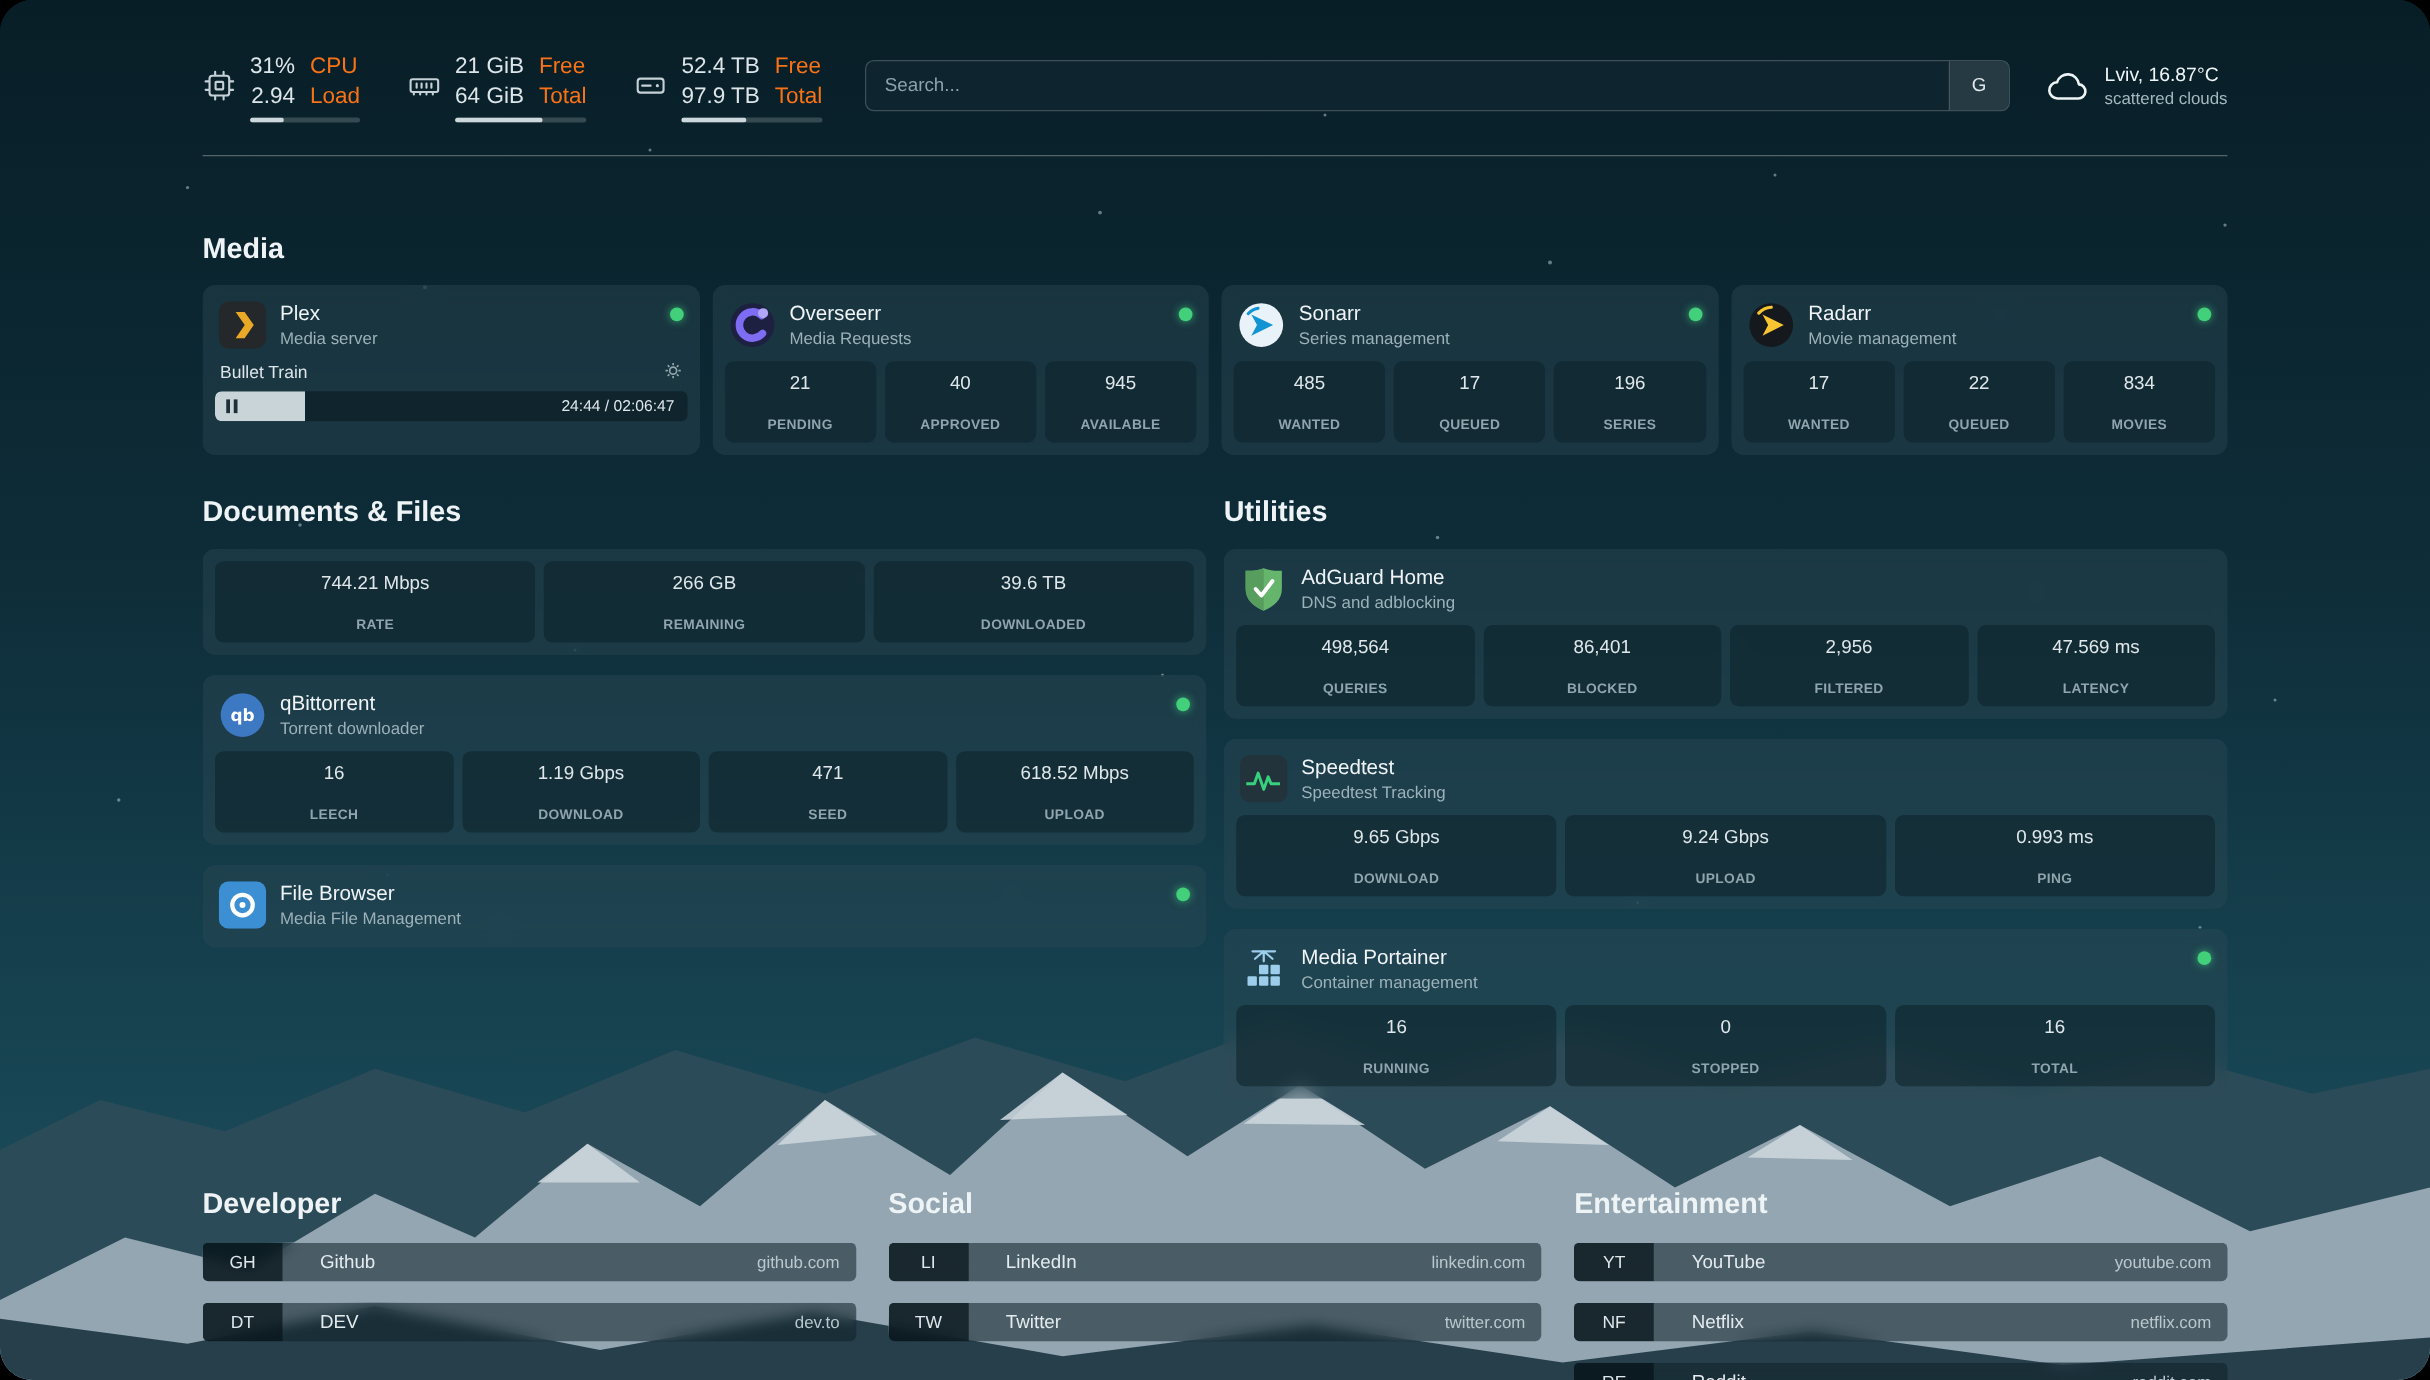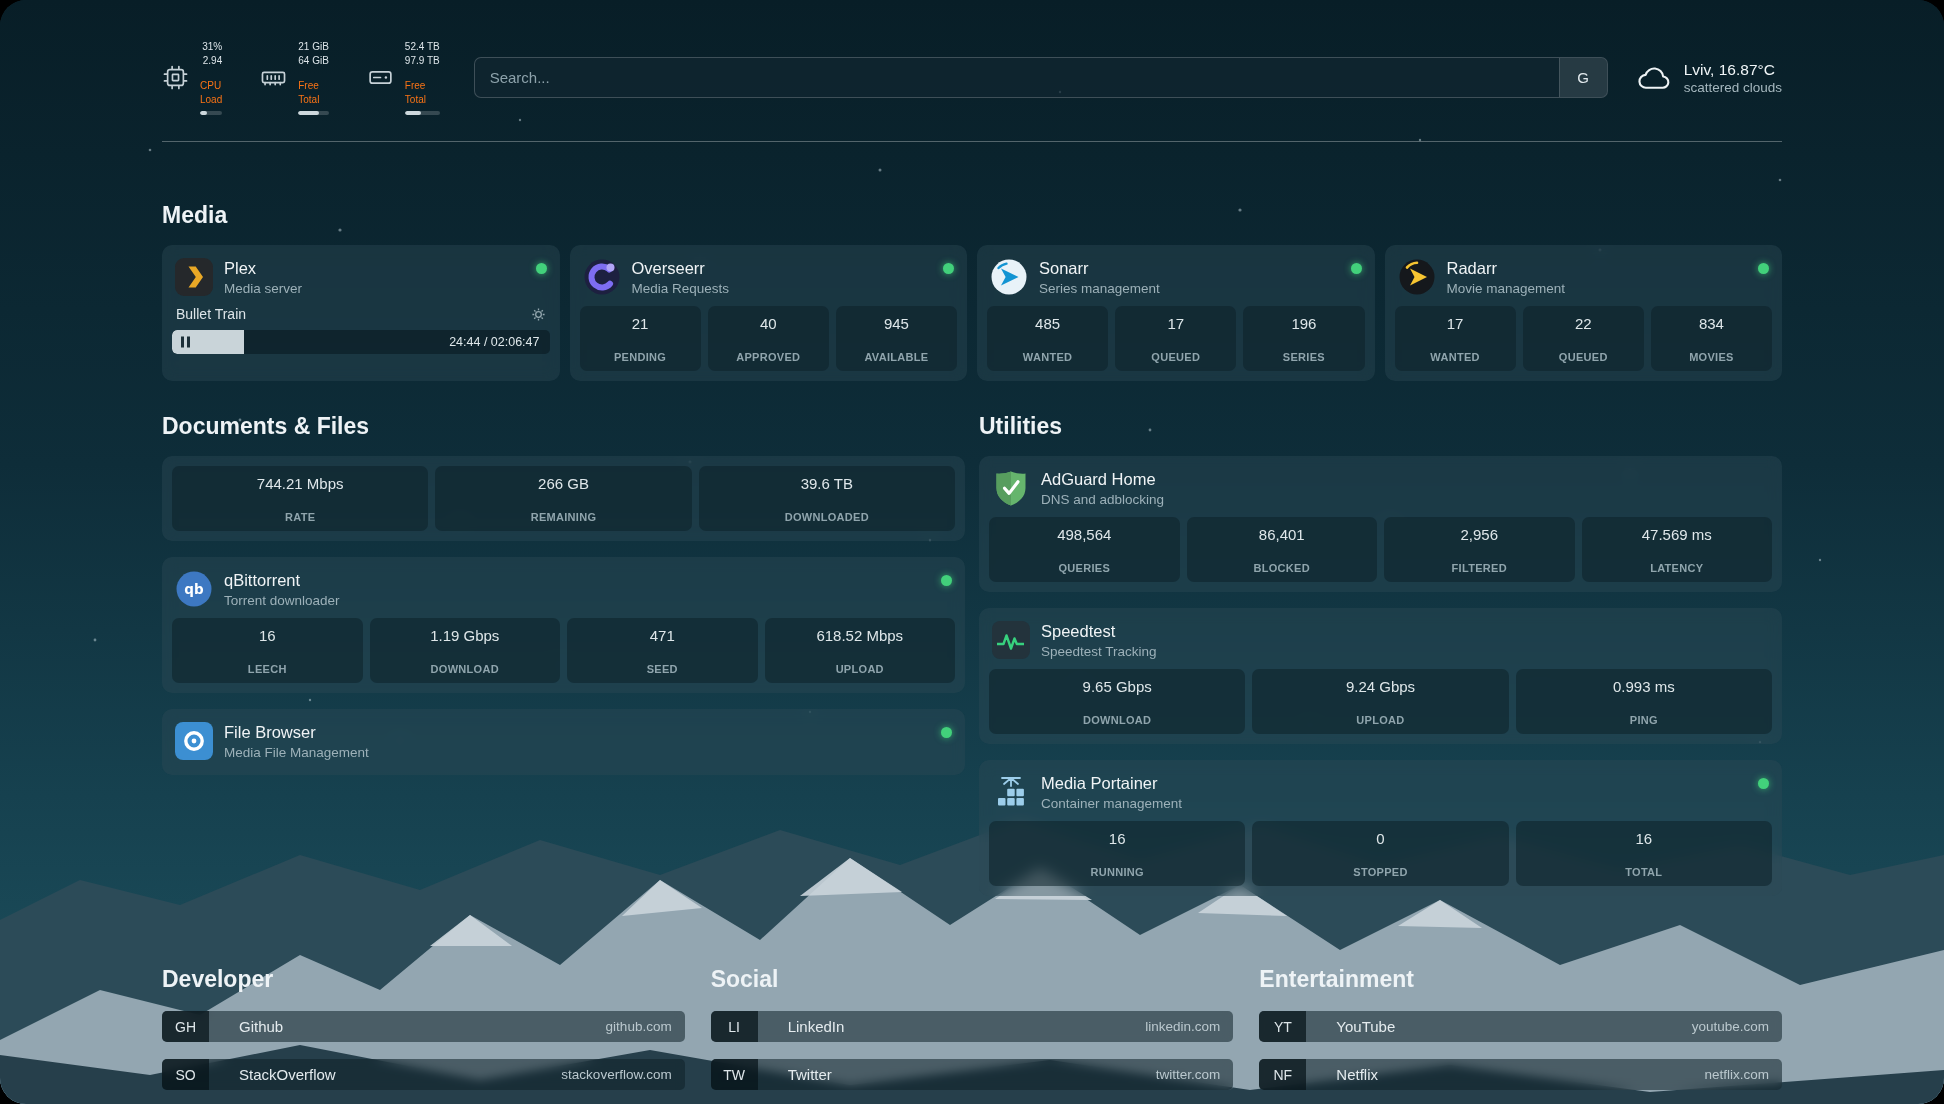"31%" .res-rows { flex-direction: column -> none; font-size: 10px -> 18px }
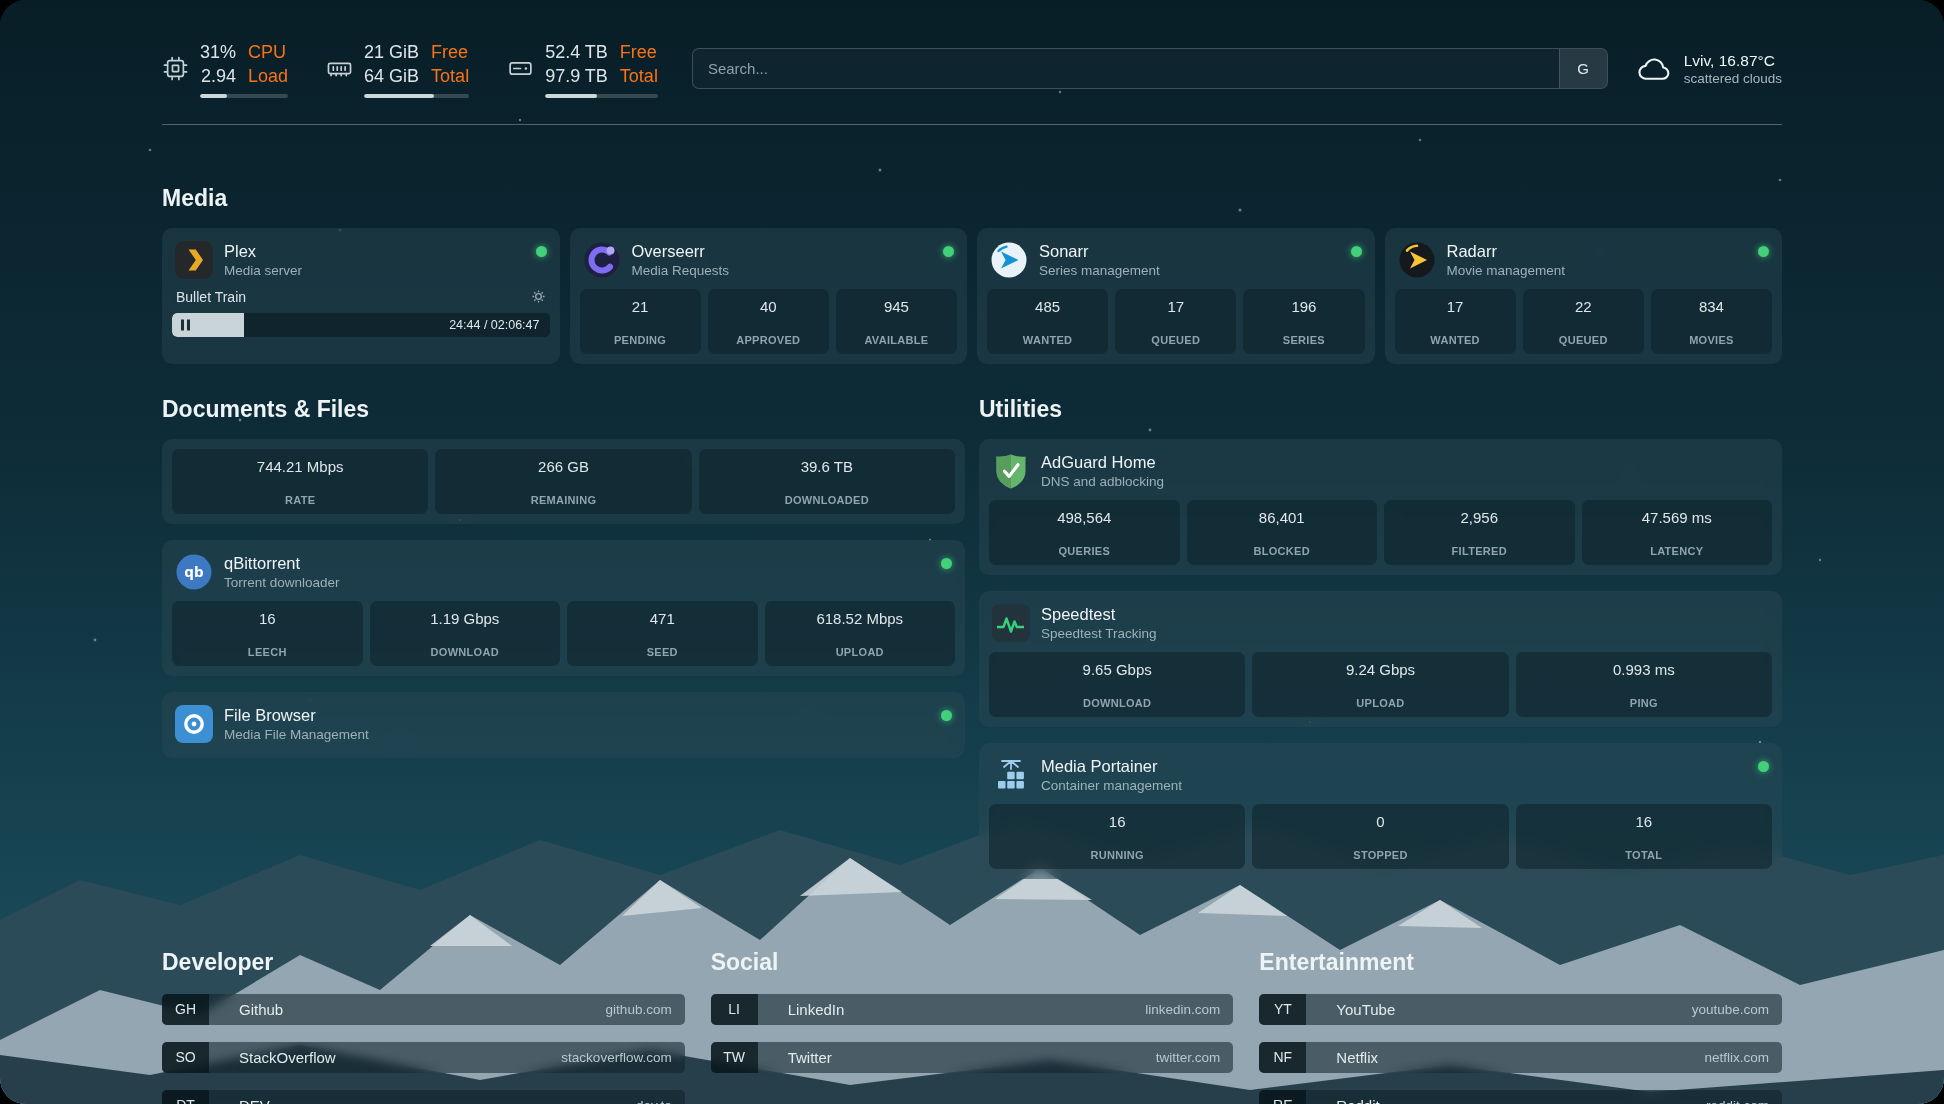"GH" .bm-abbr { width: 47px -> 64px }
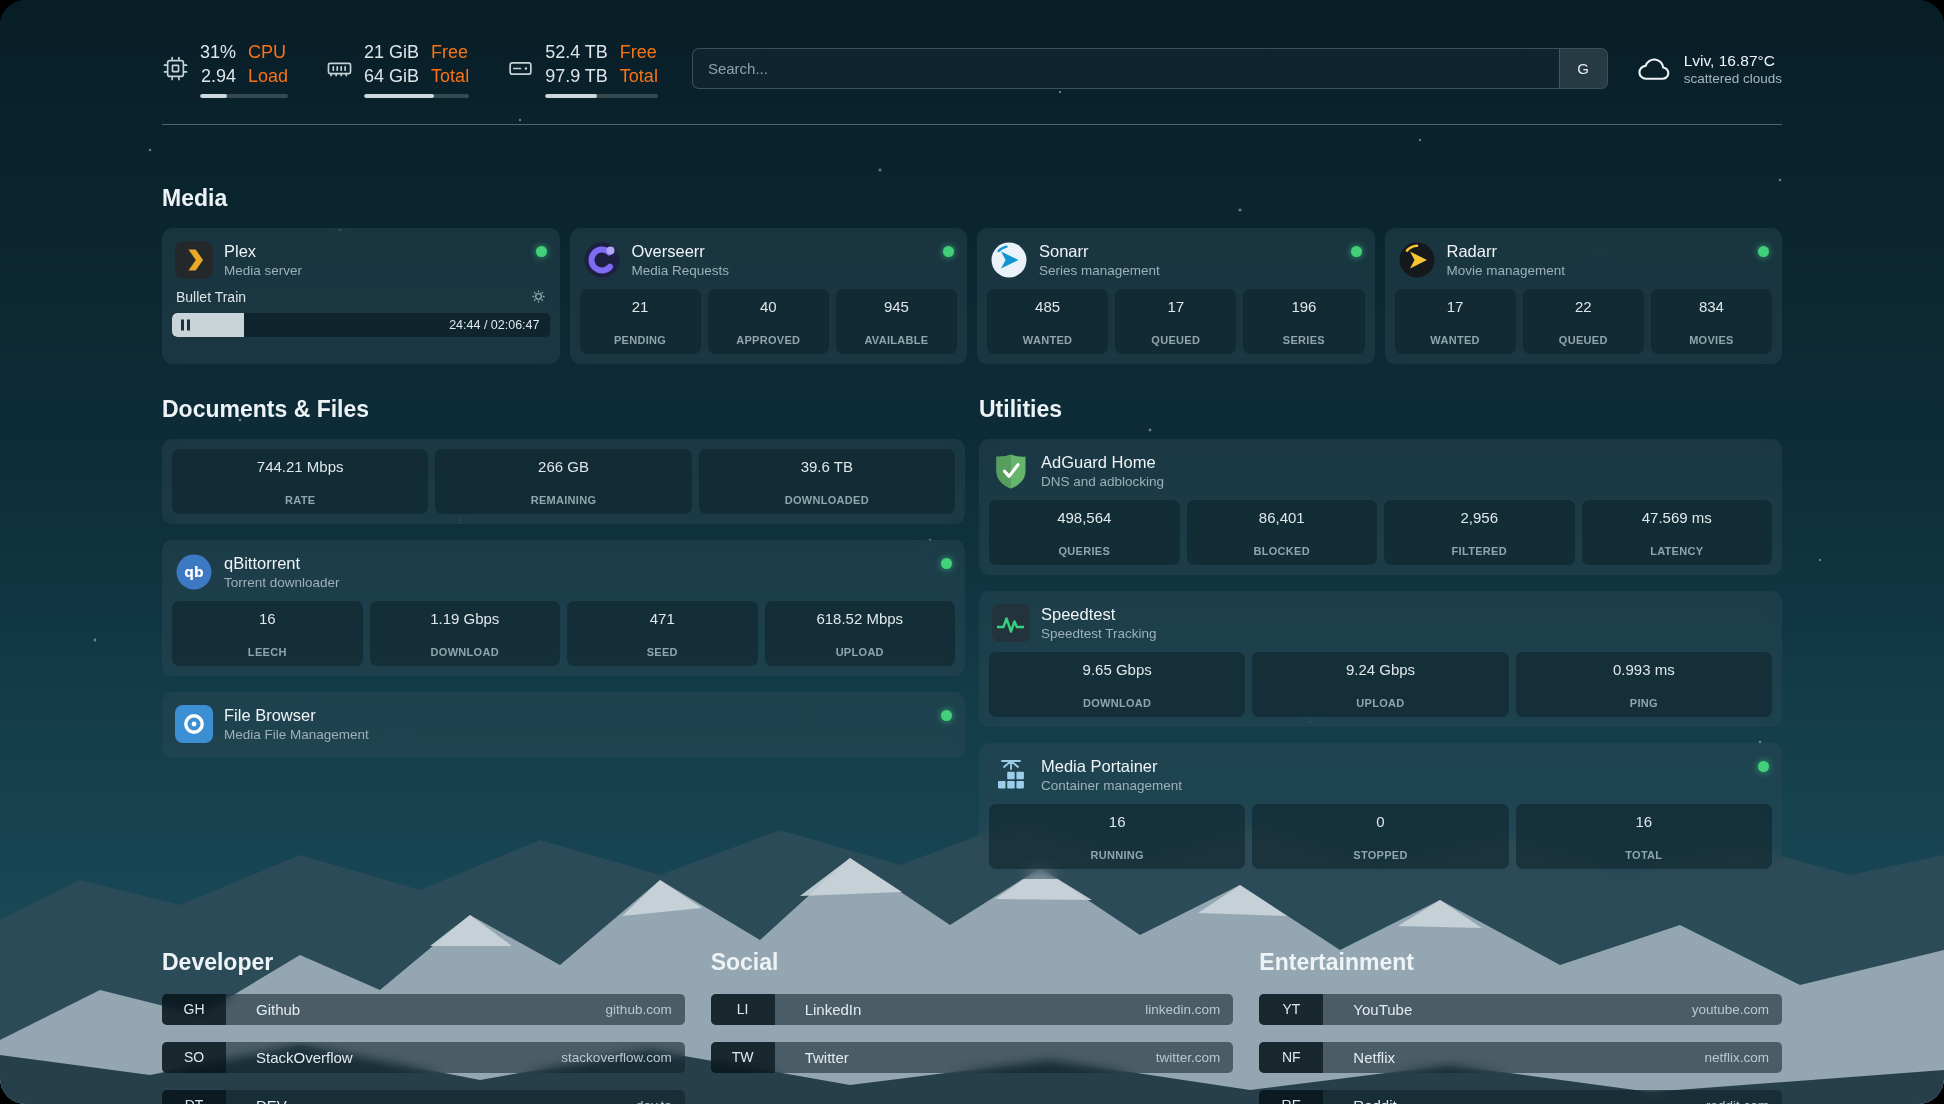"SO" div.bm-row { html: <div> <span>SO</span> <span>StackOverflow</span> <span>stackoverflow.com</span> </div> -> none }
